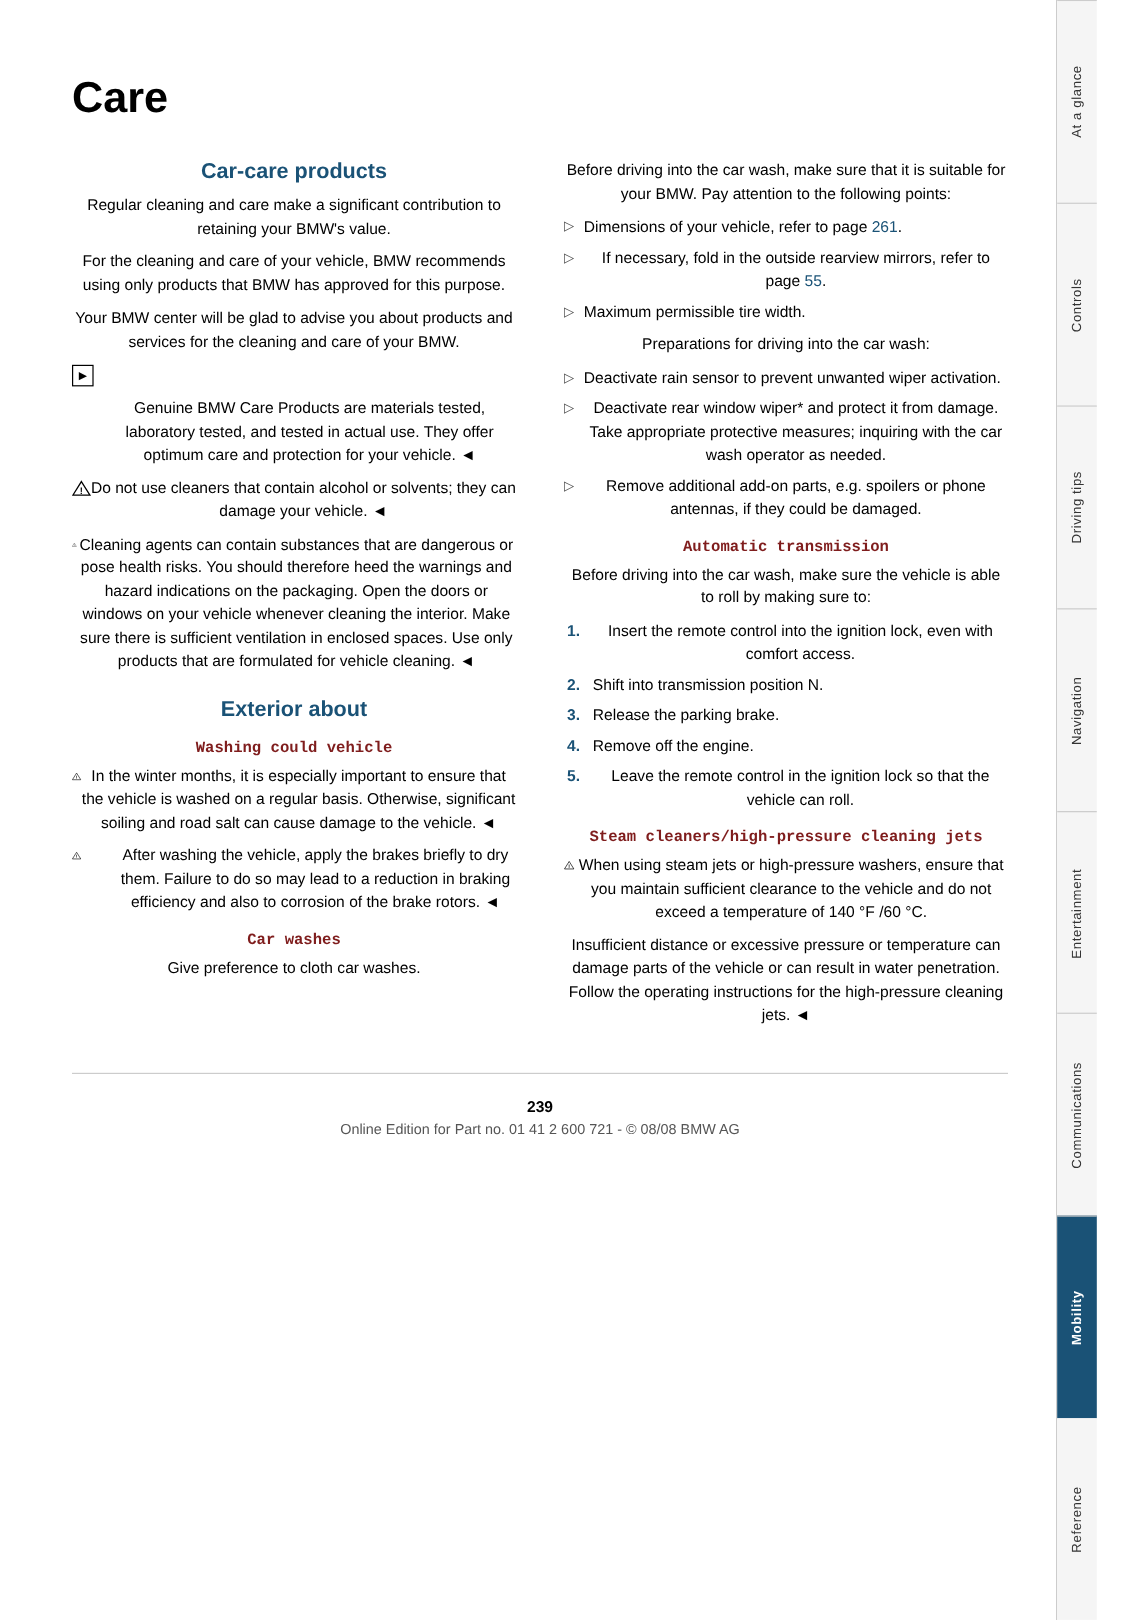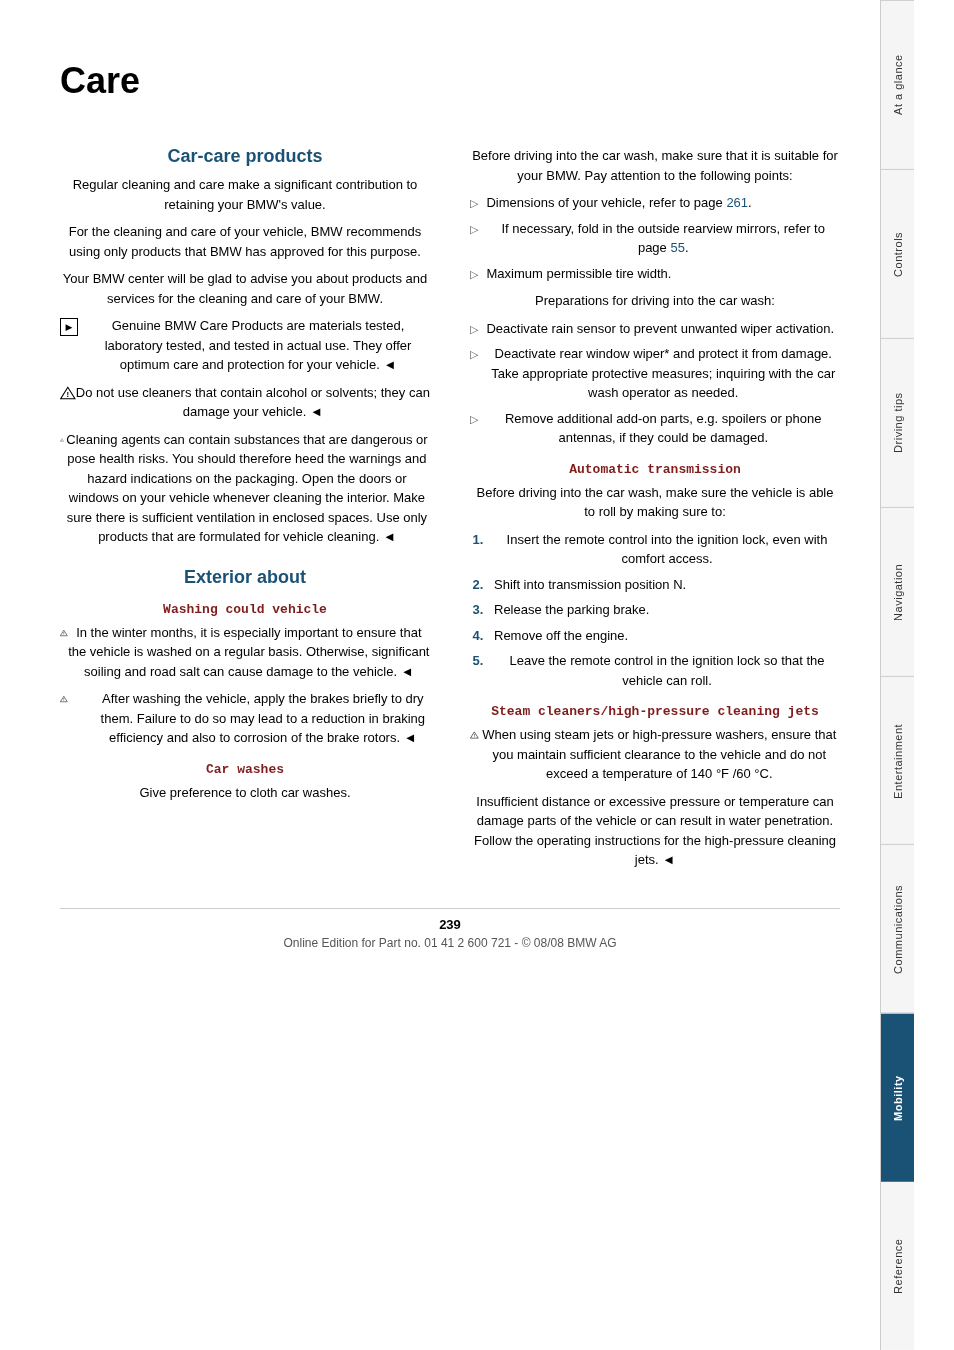"Care" .page-title { margin-bottom: 44px -> 30px }
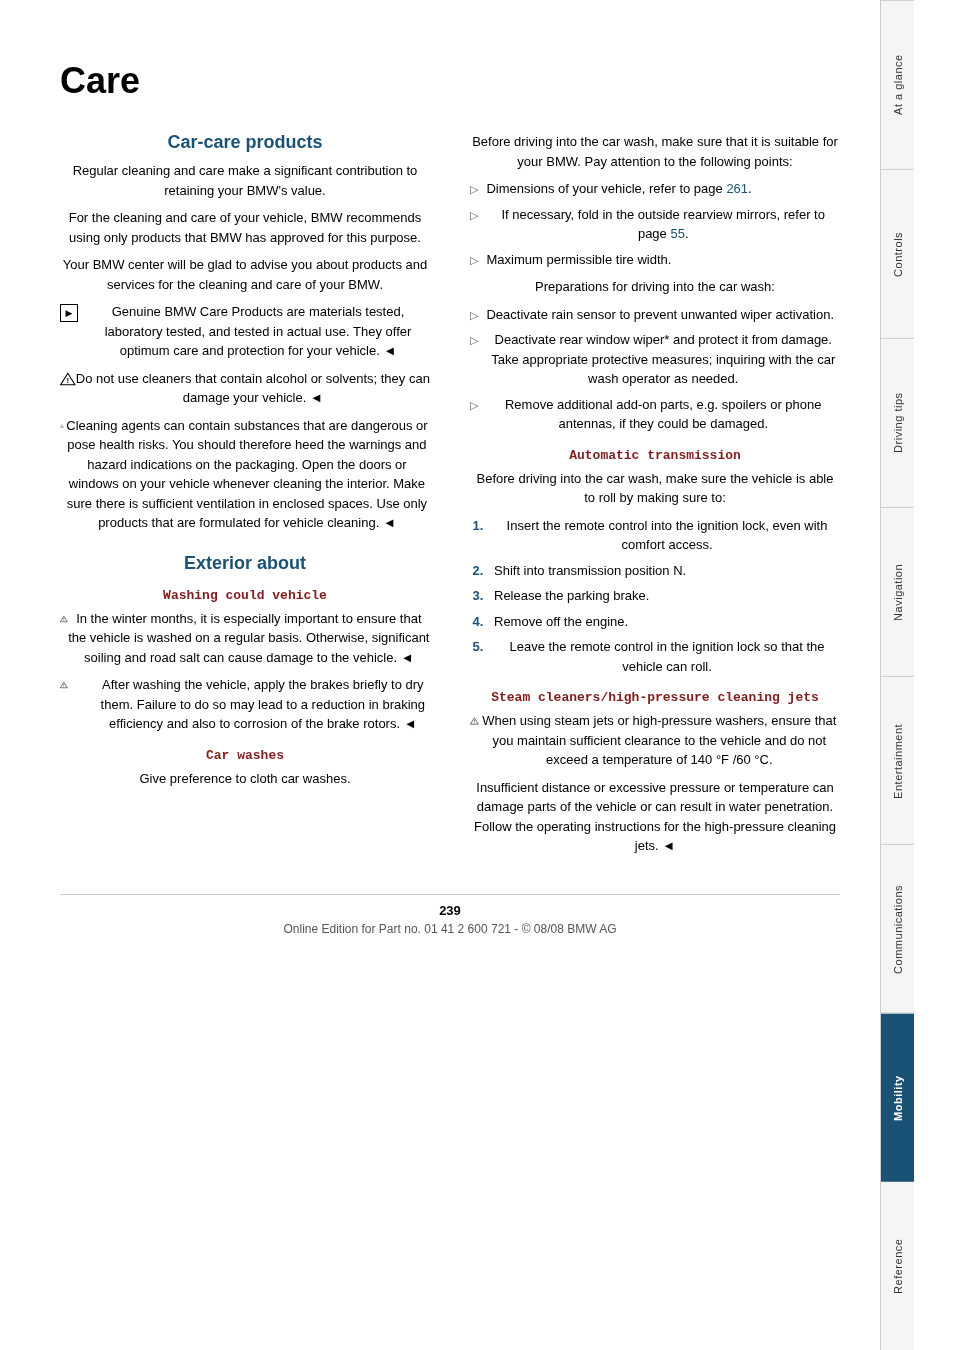"Genuine BMW Care Products are" p { margin-top: none -> 28px }
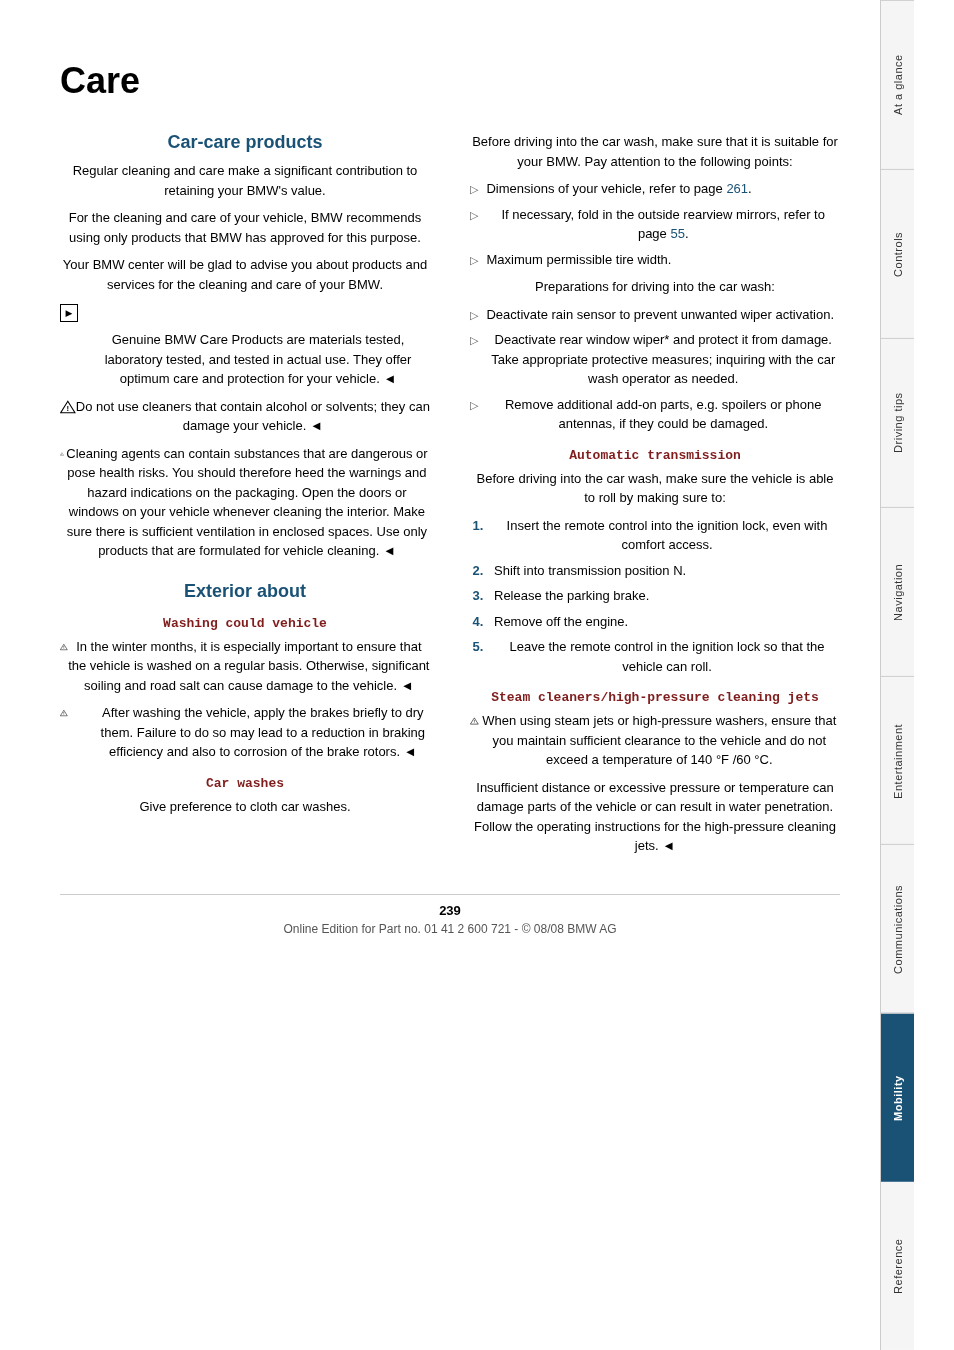"239" .page-footer { padding-top: 8px -> 20px }
